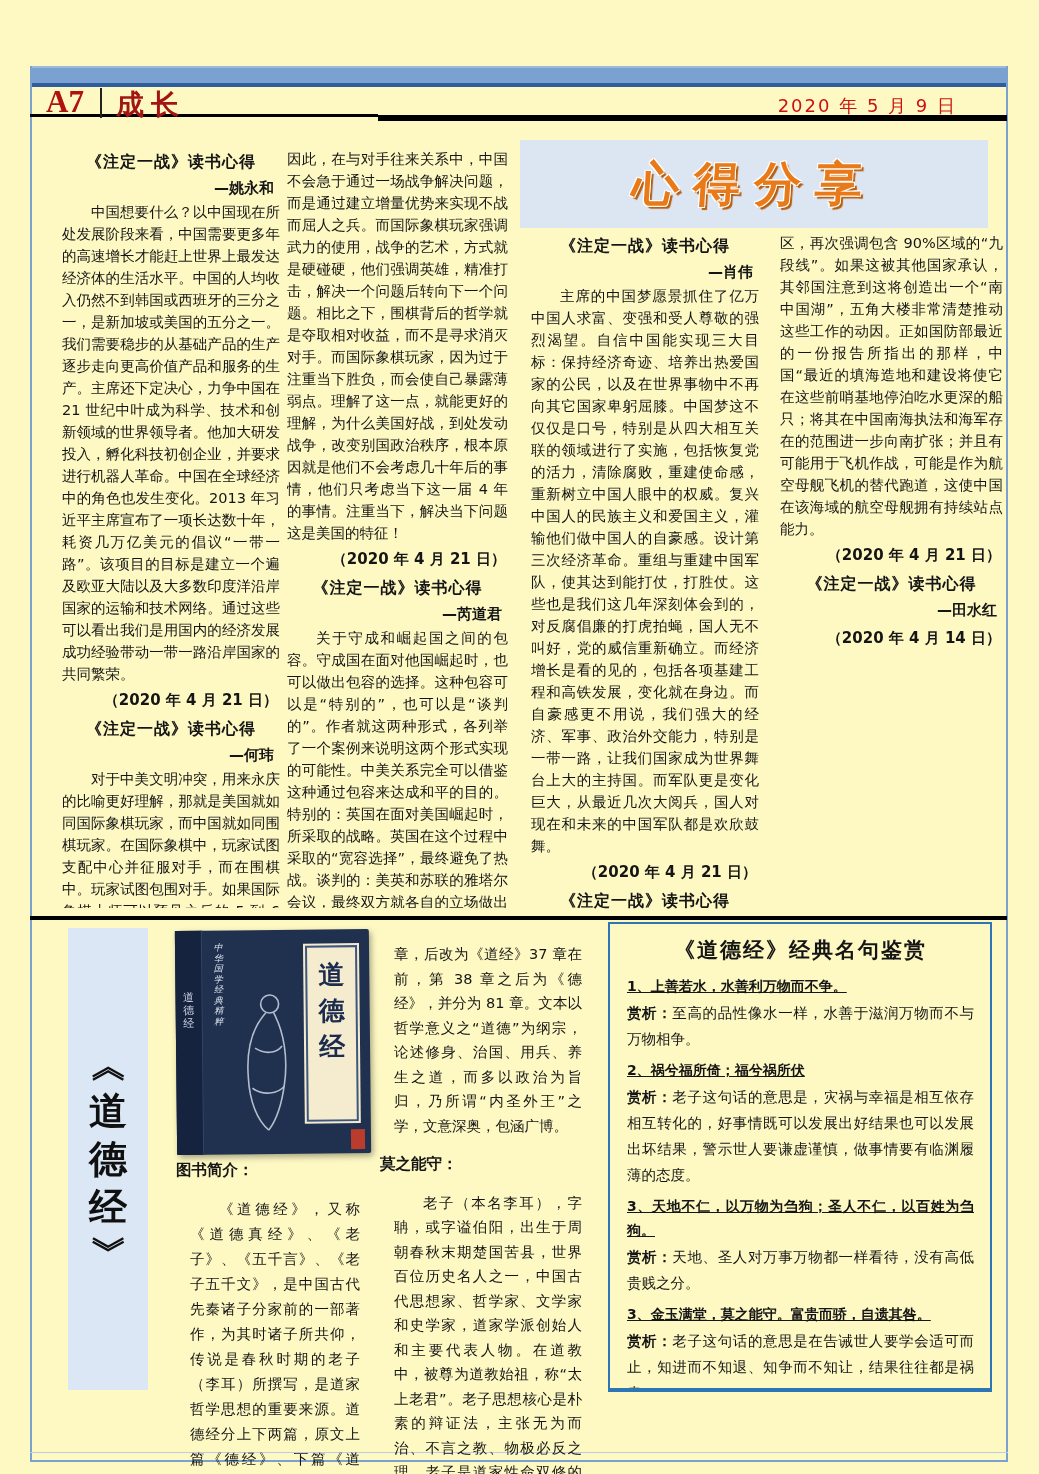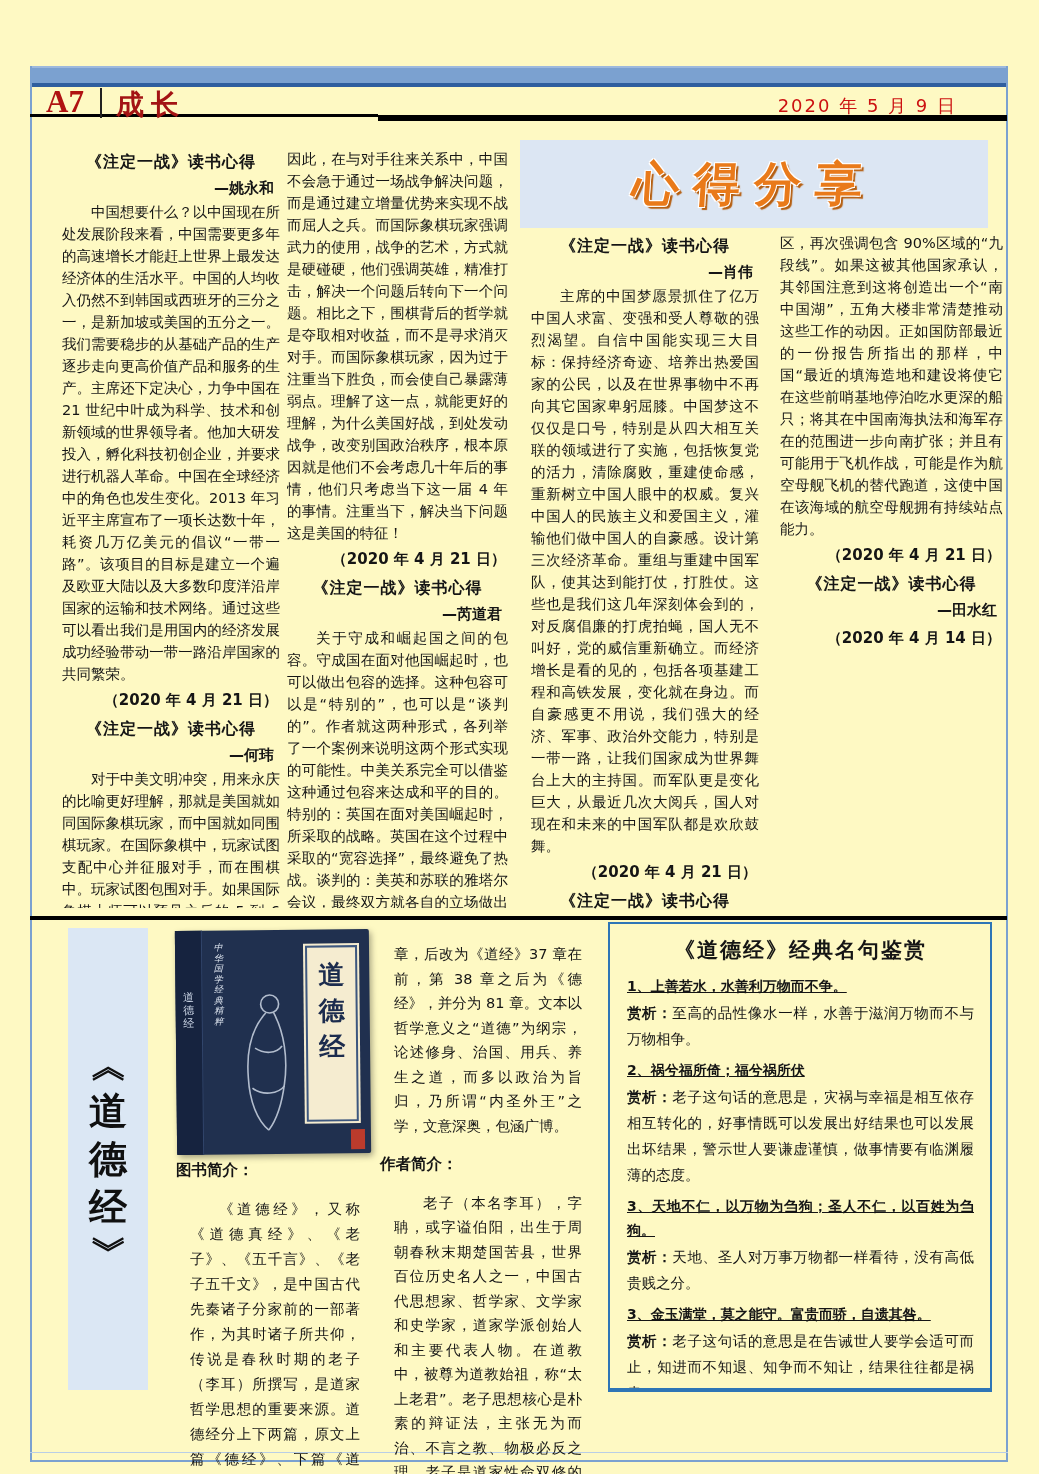"作者简介：" p.mini-heading { text: 作者简介 -> 莫之能守 }
